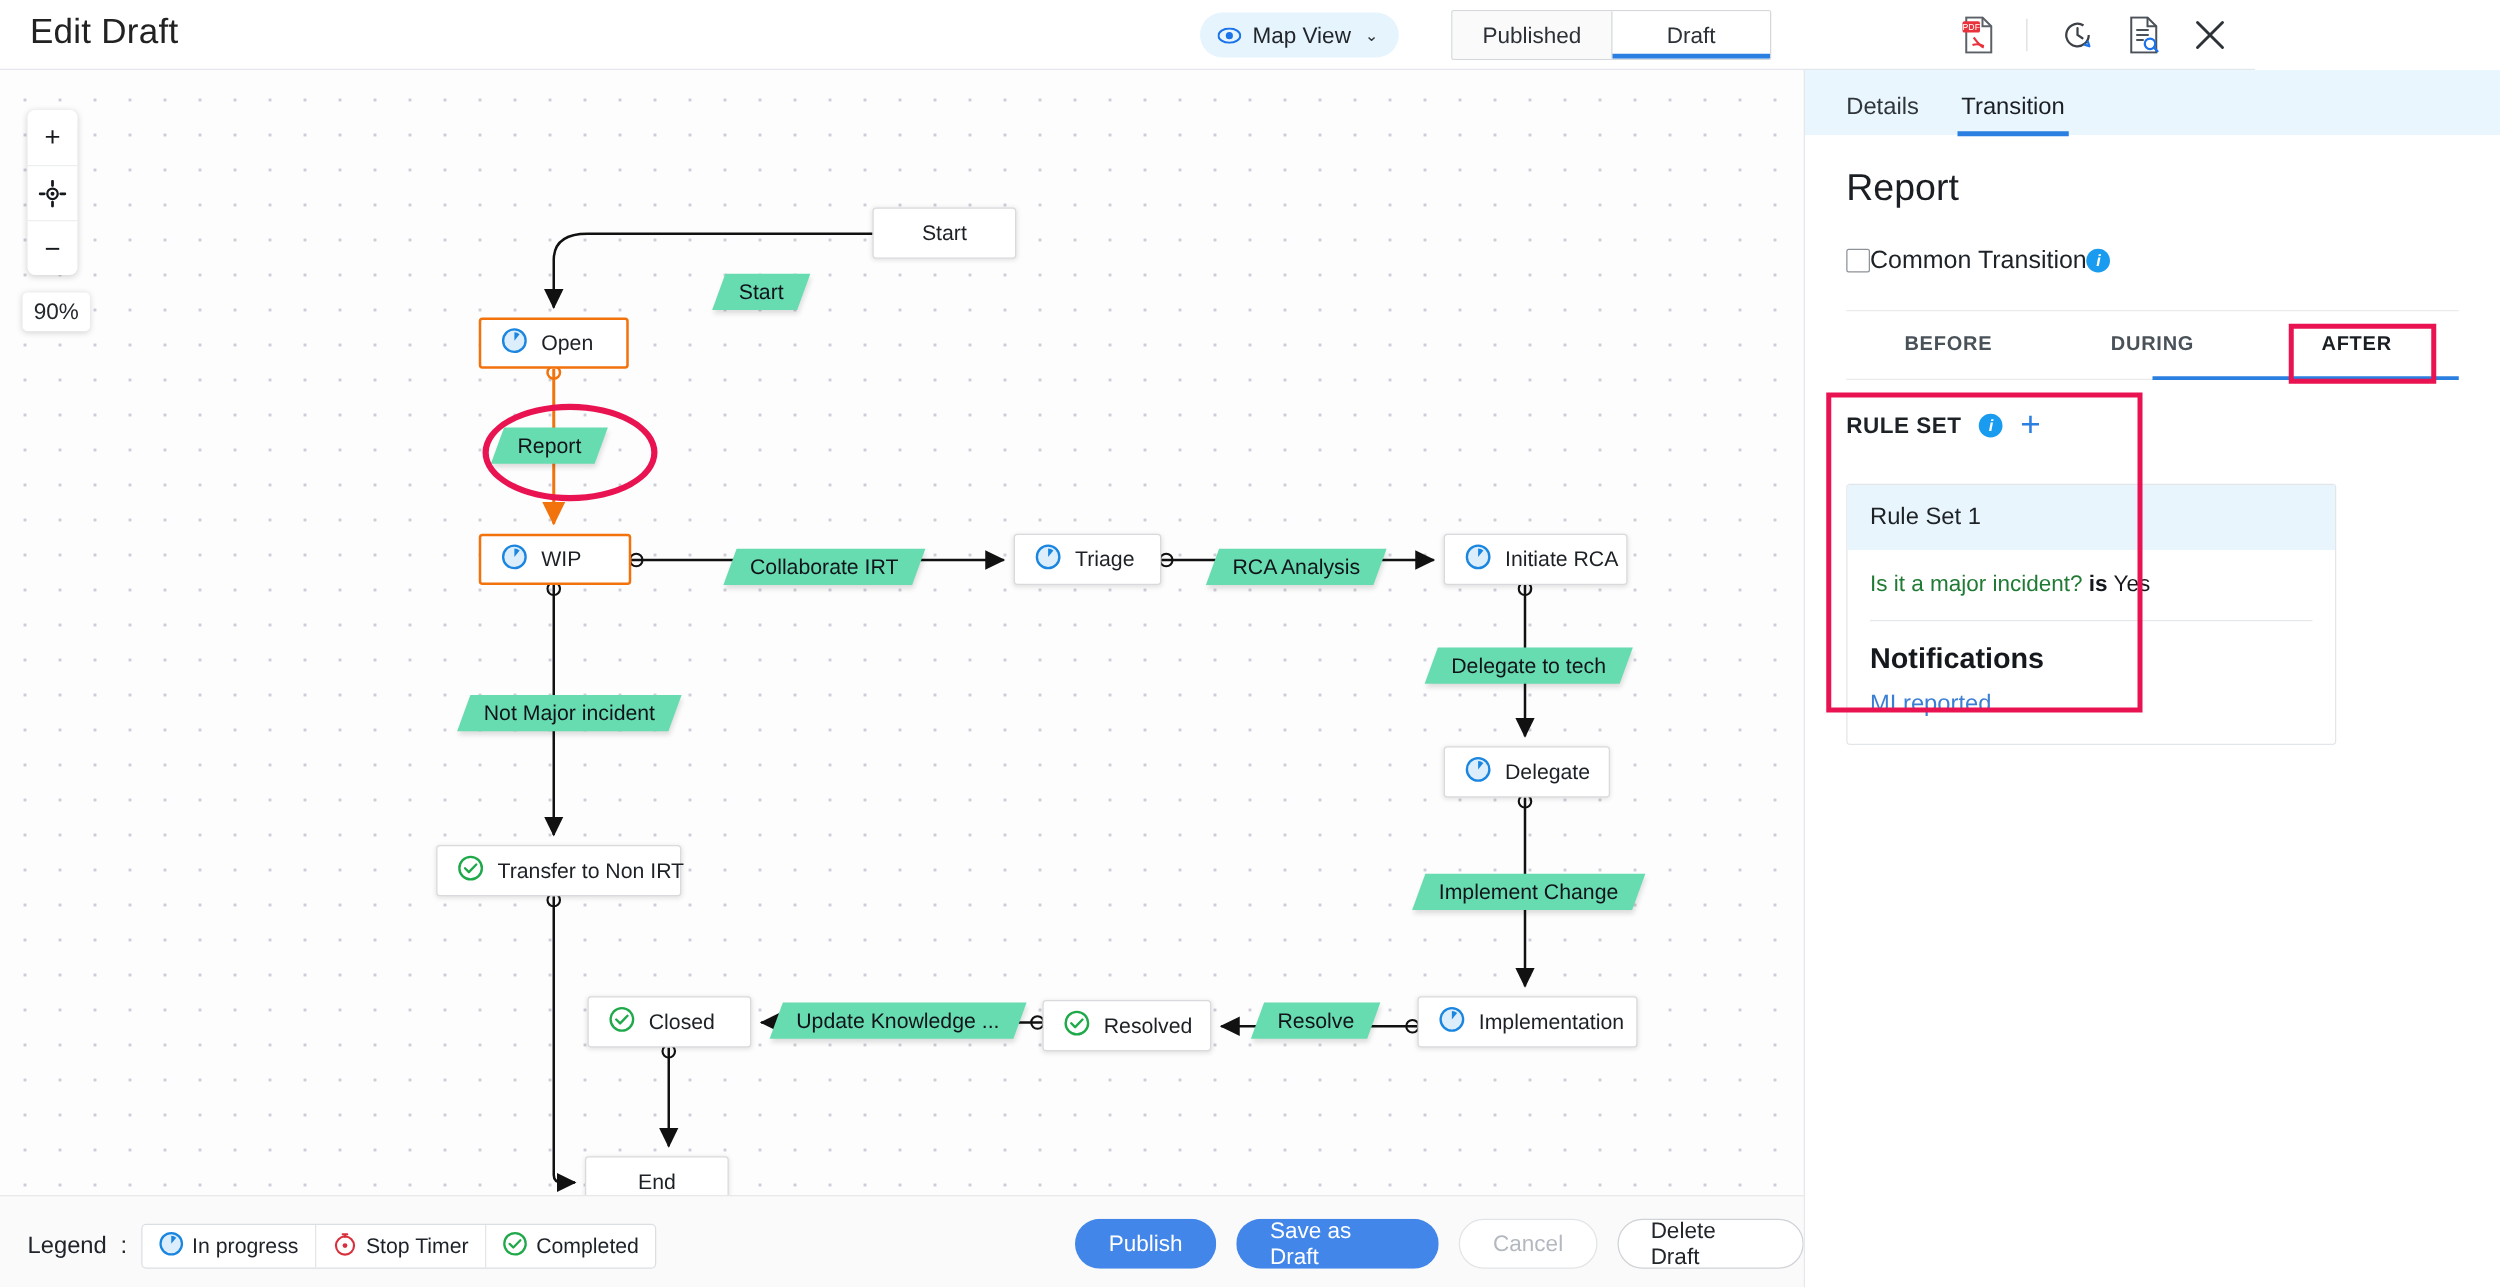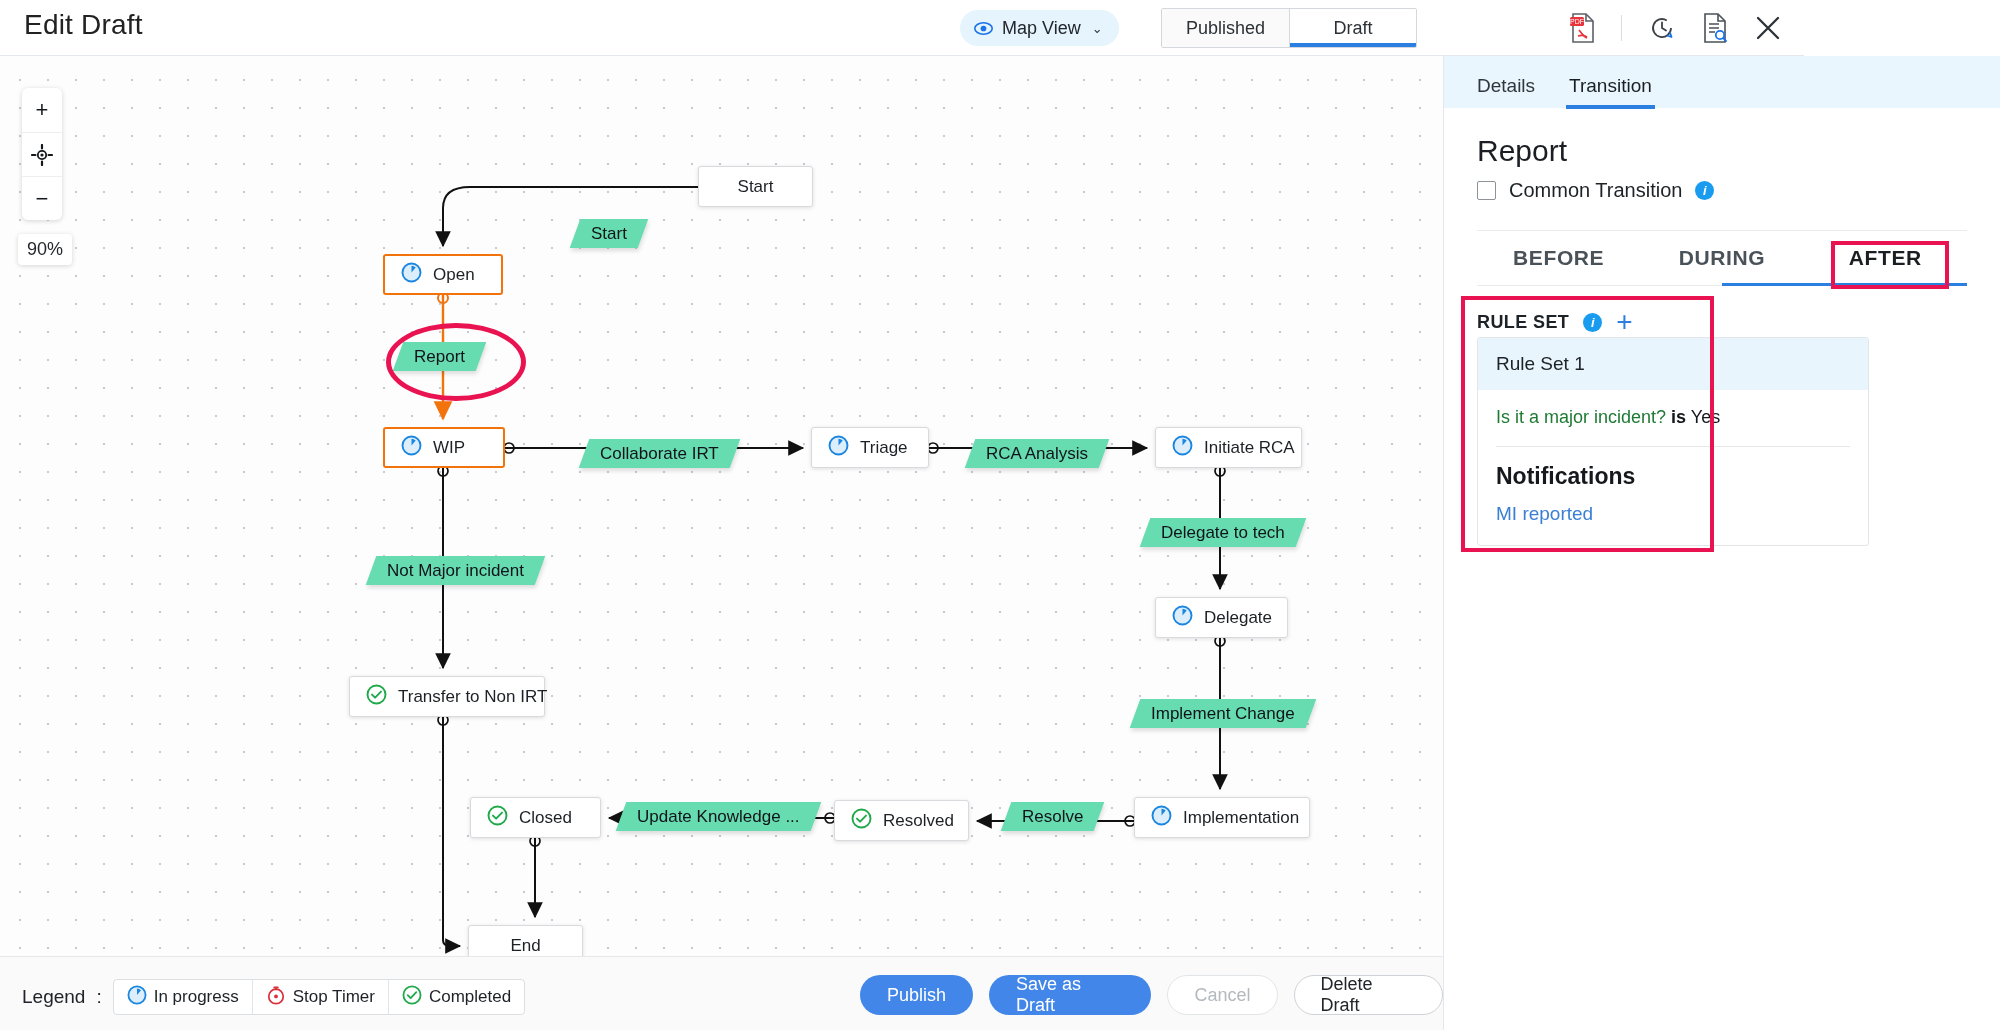"Common Transition" #common-row { gap: 13px -> none; margin-top: 11px -> 29px }
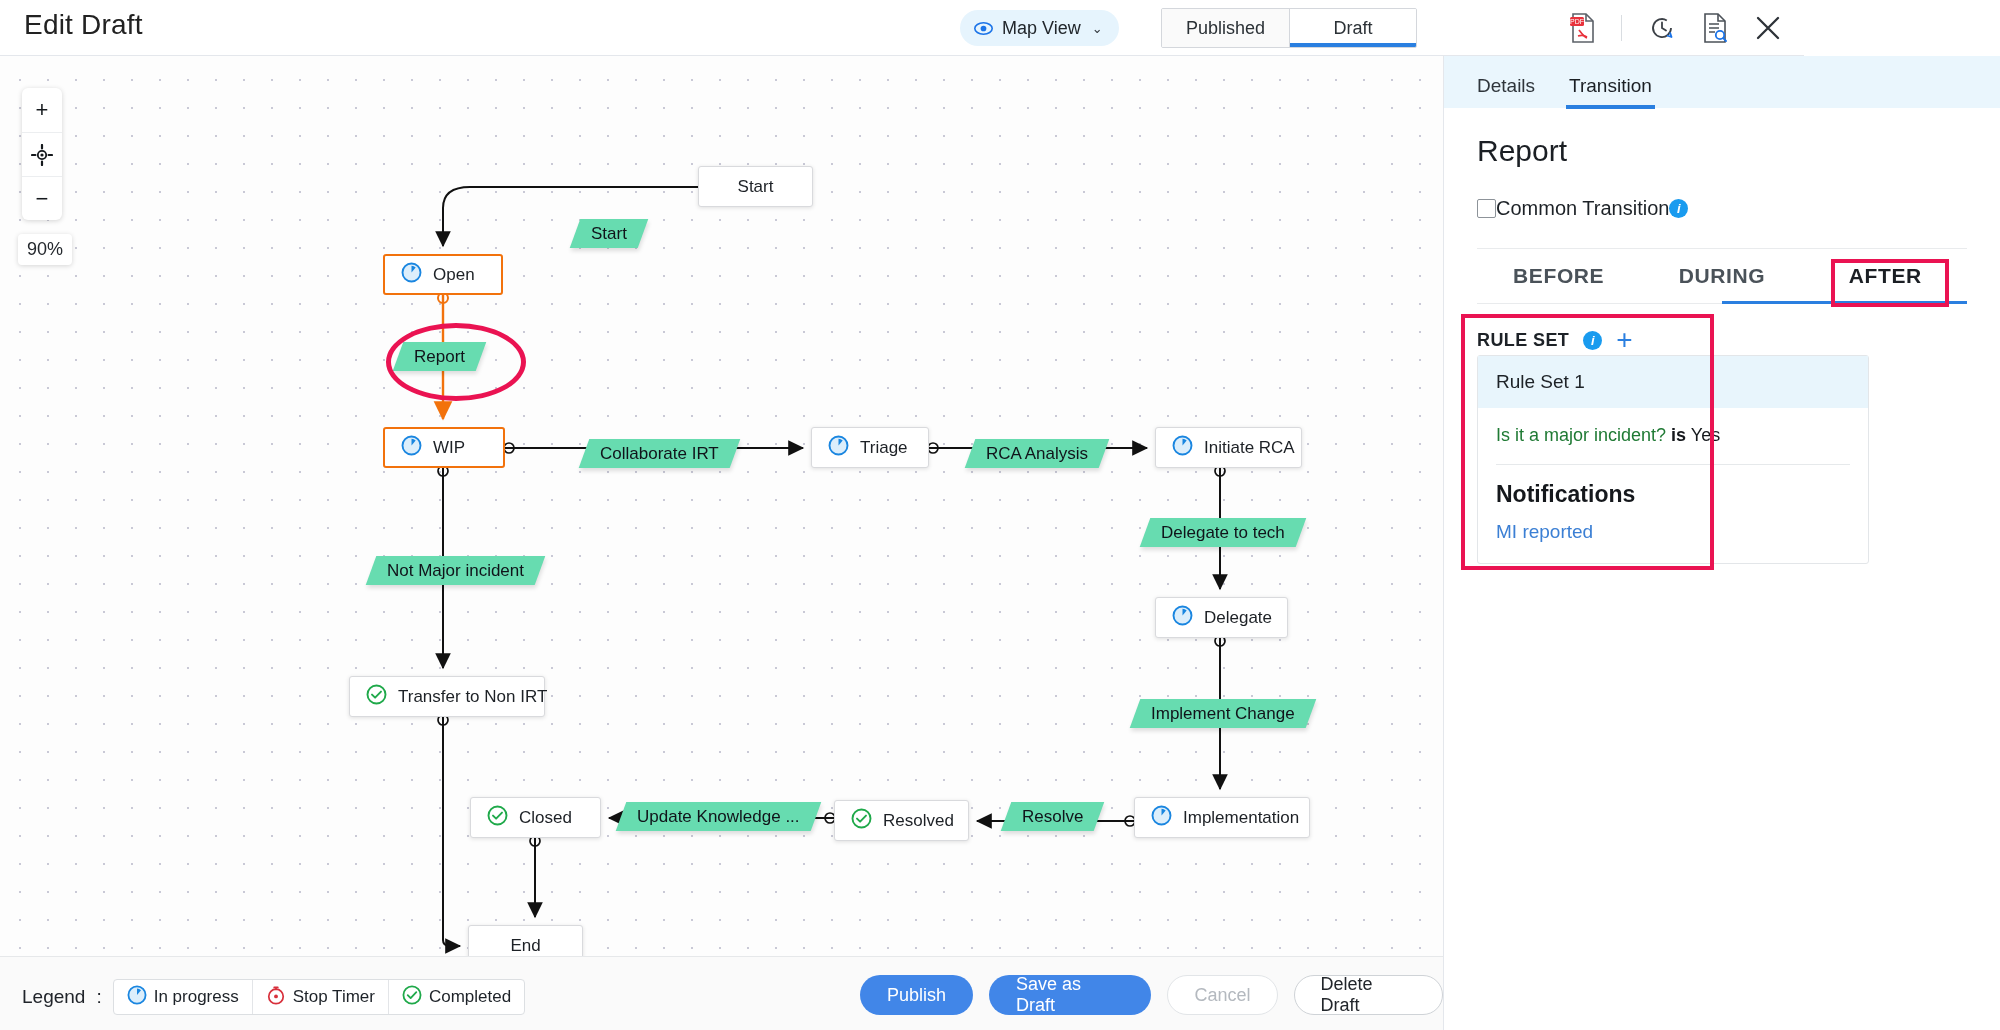"BEFORE" .phase { font-size: 21px -> 16px }
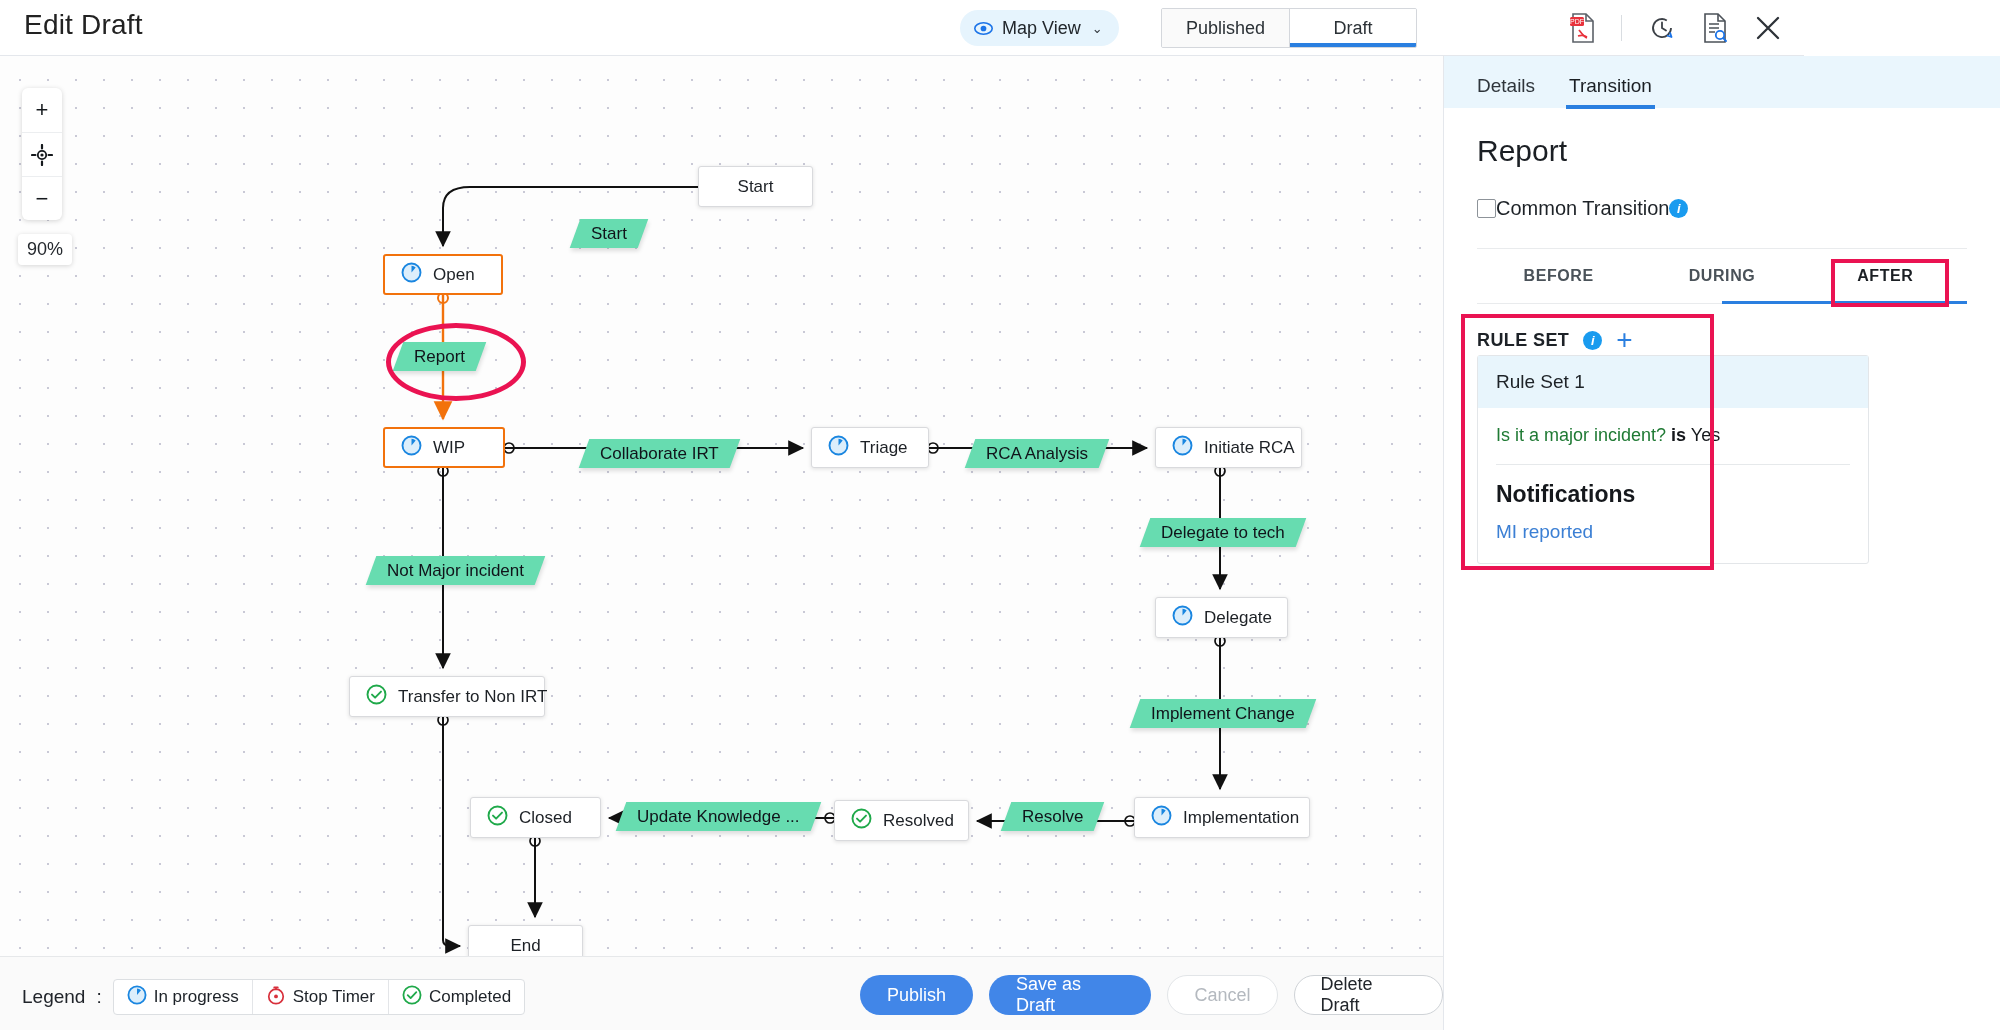"Rule Set 1" #rule-card { margin-top: 4px -> 36px }
